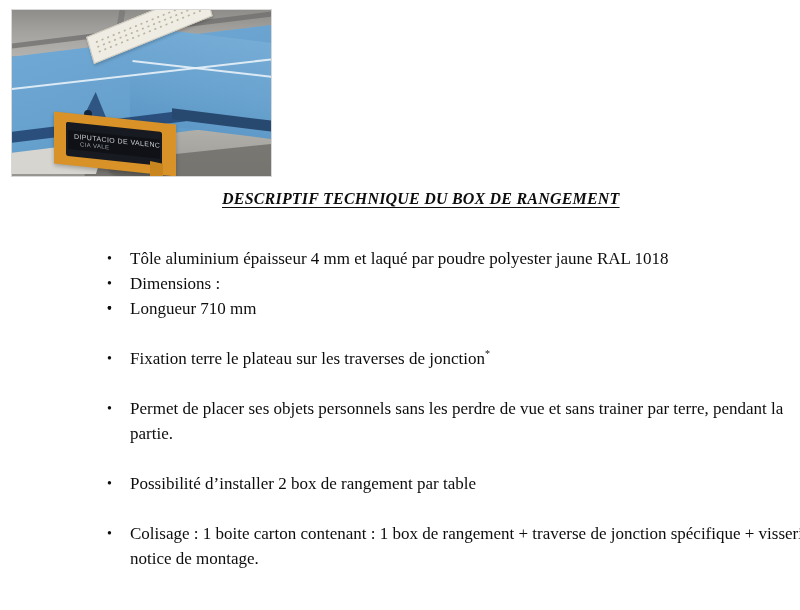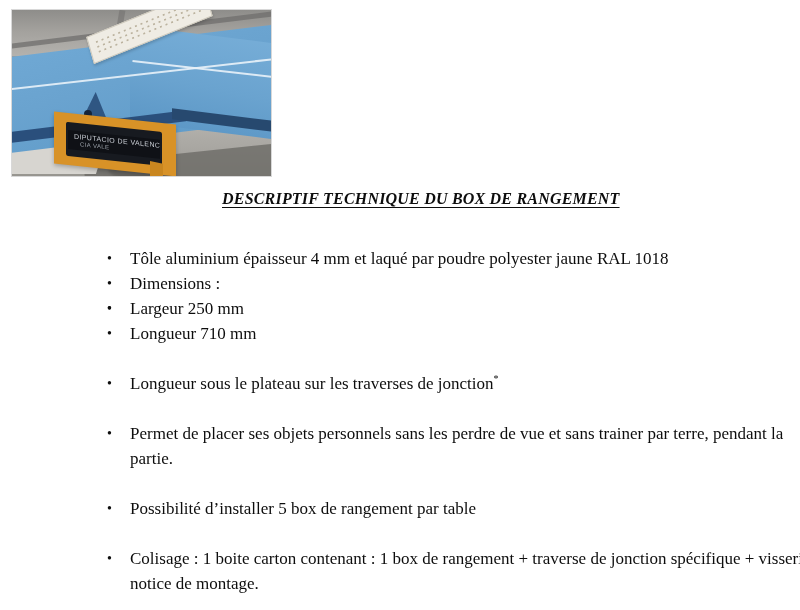"Largeur 250 mm" span { html: <span>Largeur 250 mm</span> -> none }
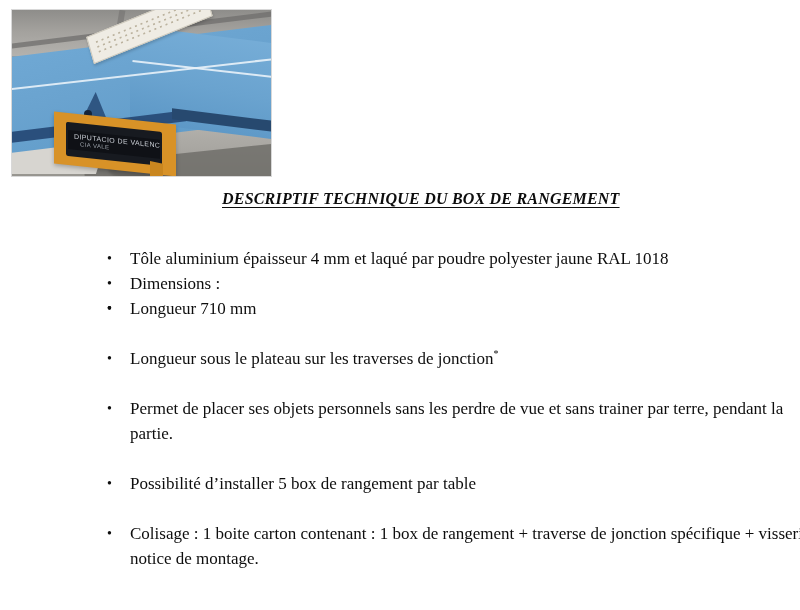"Longueur sous le plateau sur" span { text: Longueur sous -> Fixation terre }
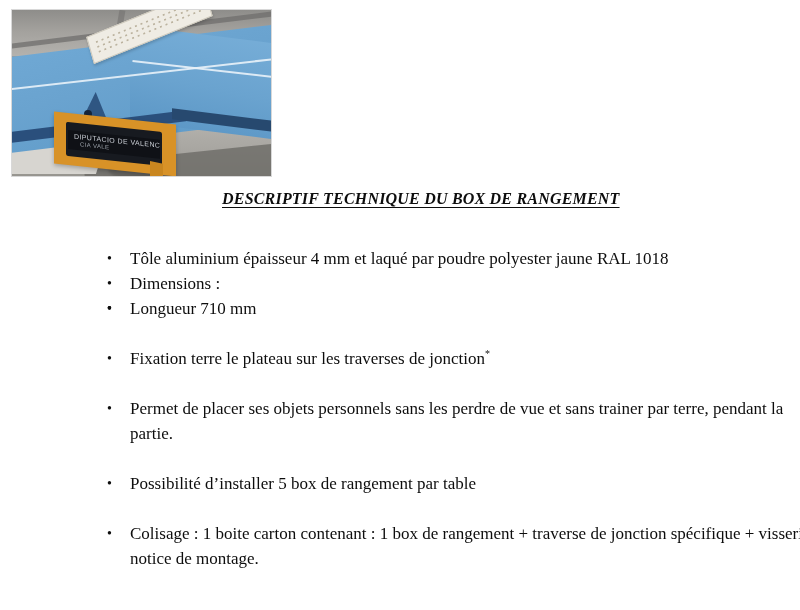"Possibilité d’installer 5 box de" span { text: 5 -> 2 }
